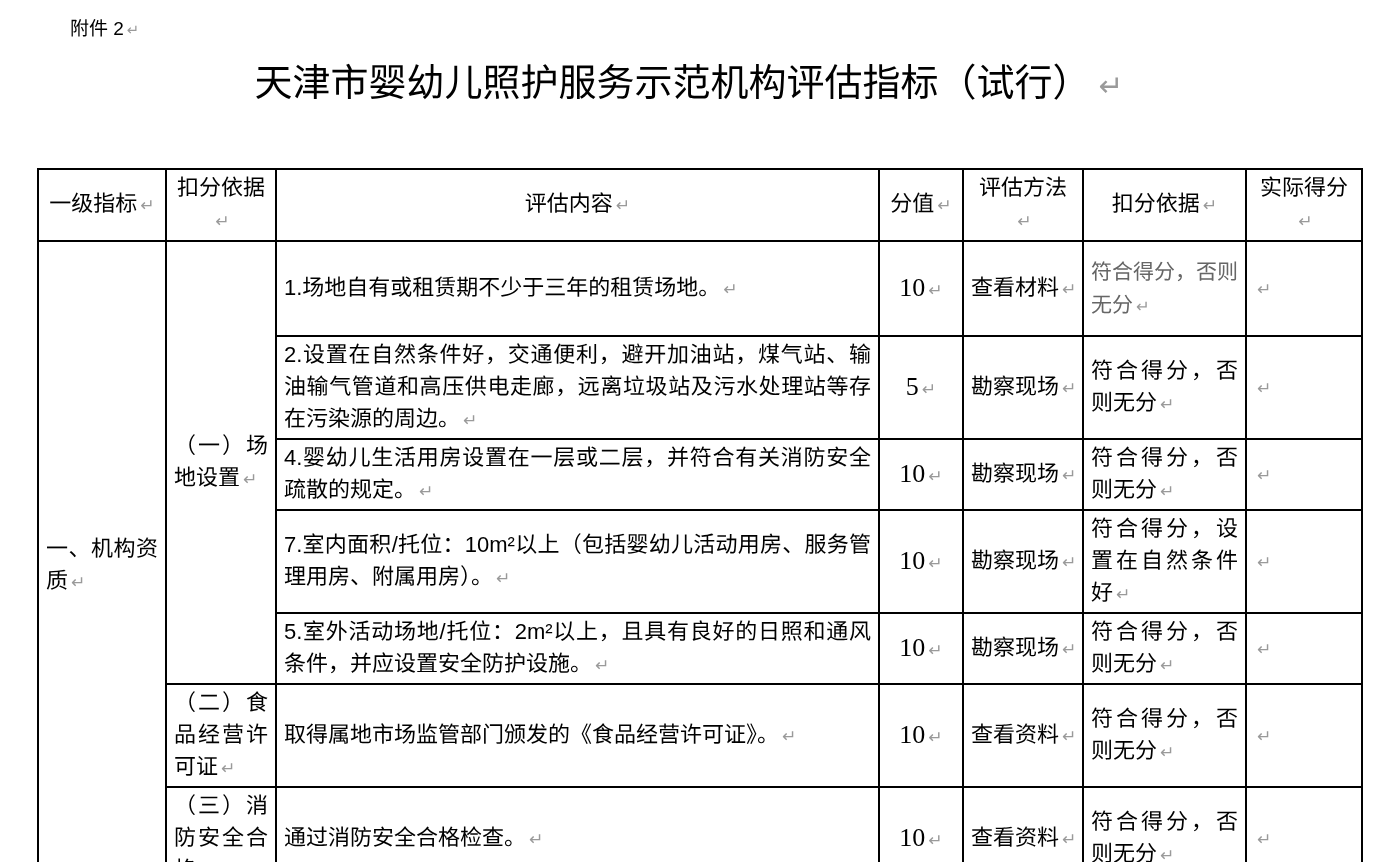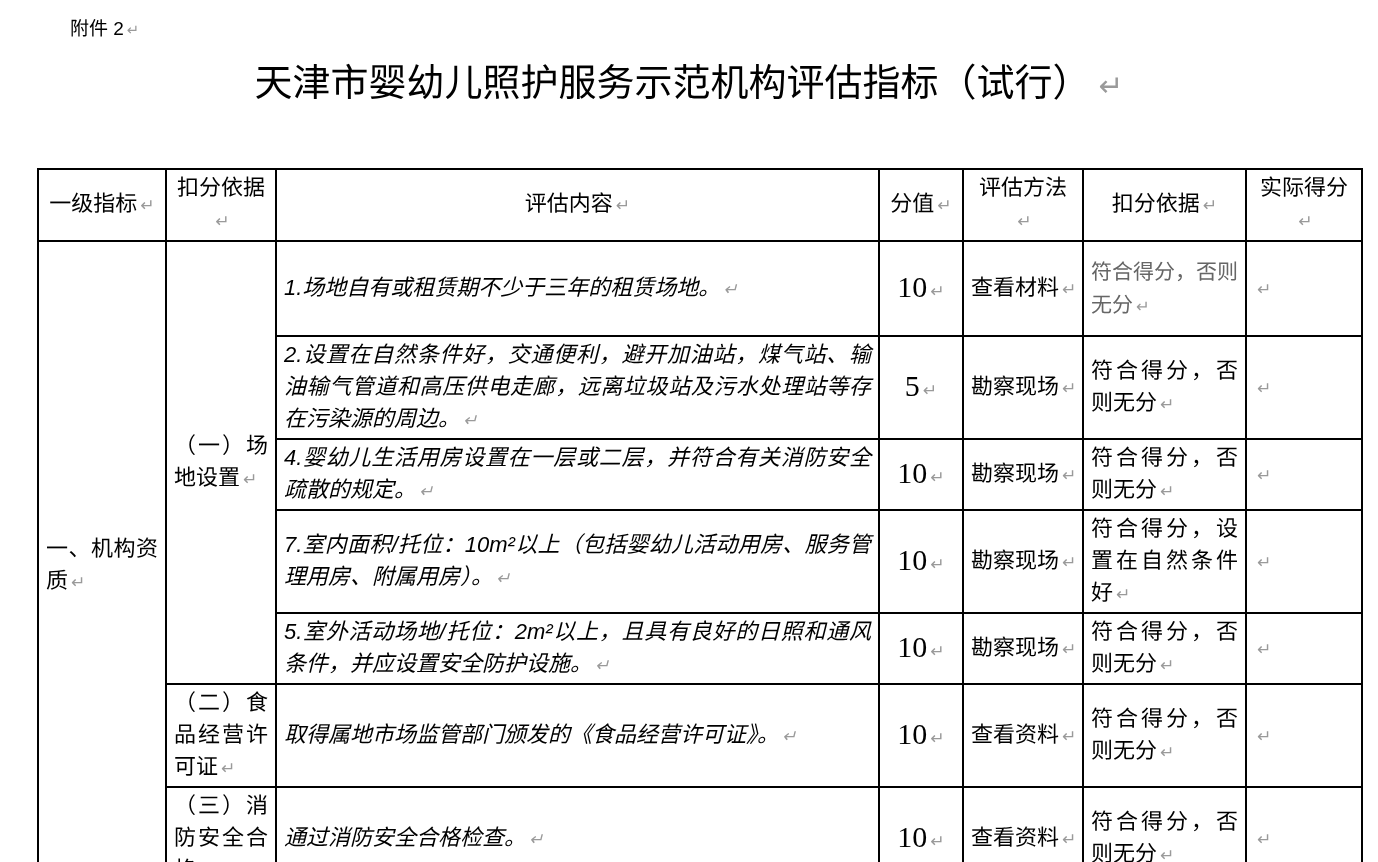"1.场地自有或租赁期不少于三年的租赁场地。 ↵" td.content { font-style: italic -> none }
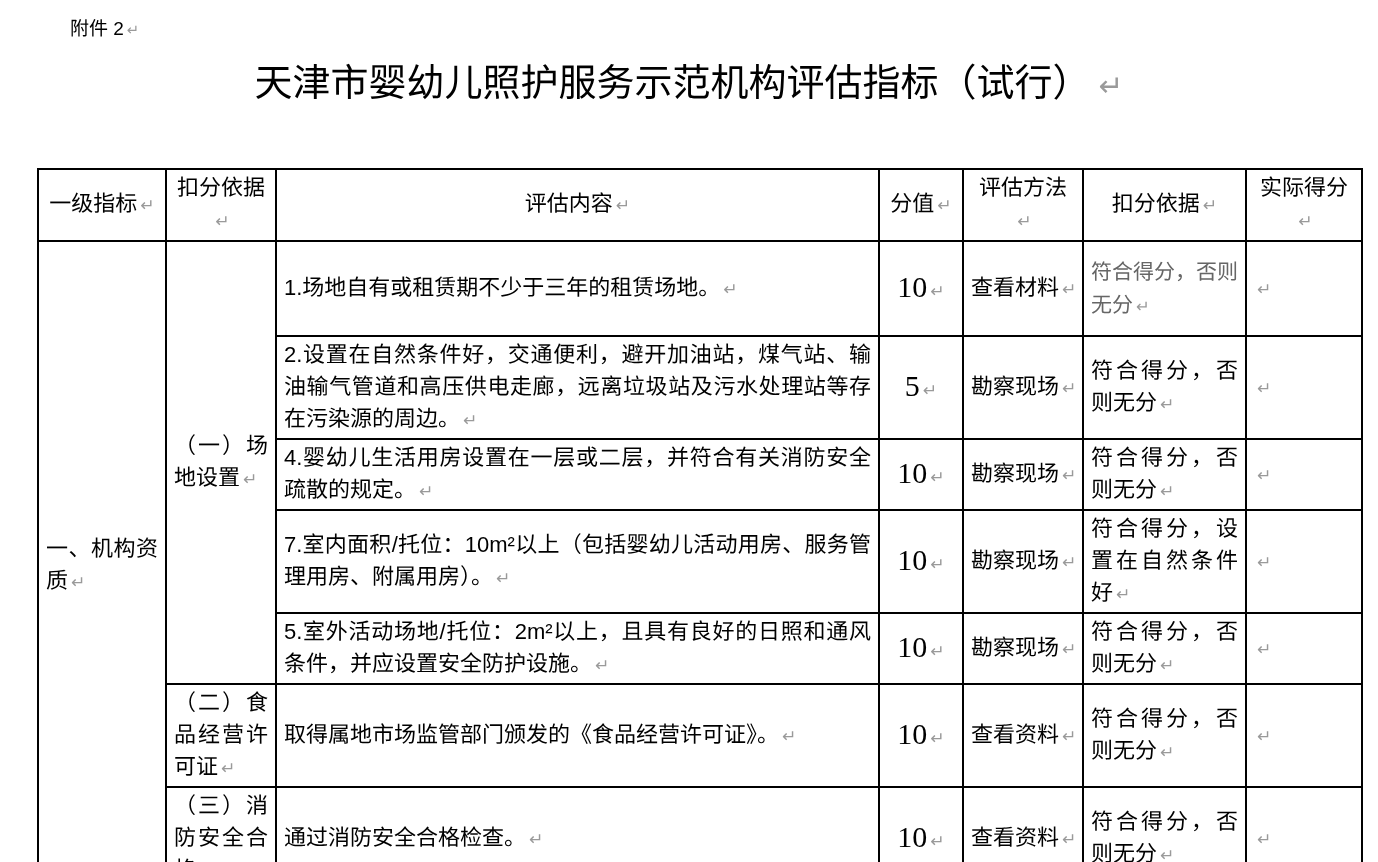"10" td.score .num { font-size: 30px -> 26px }
